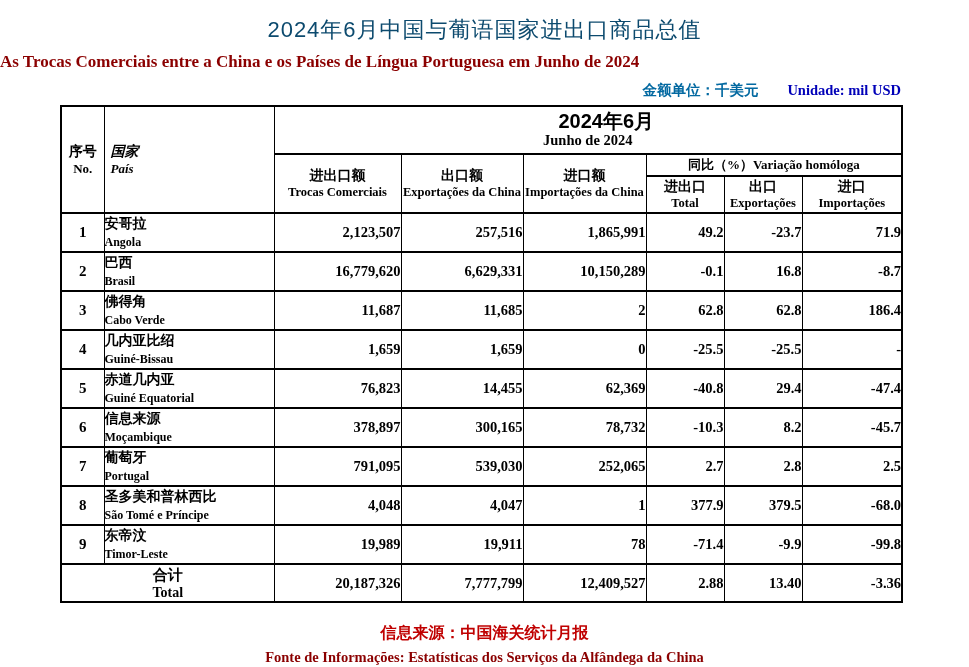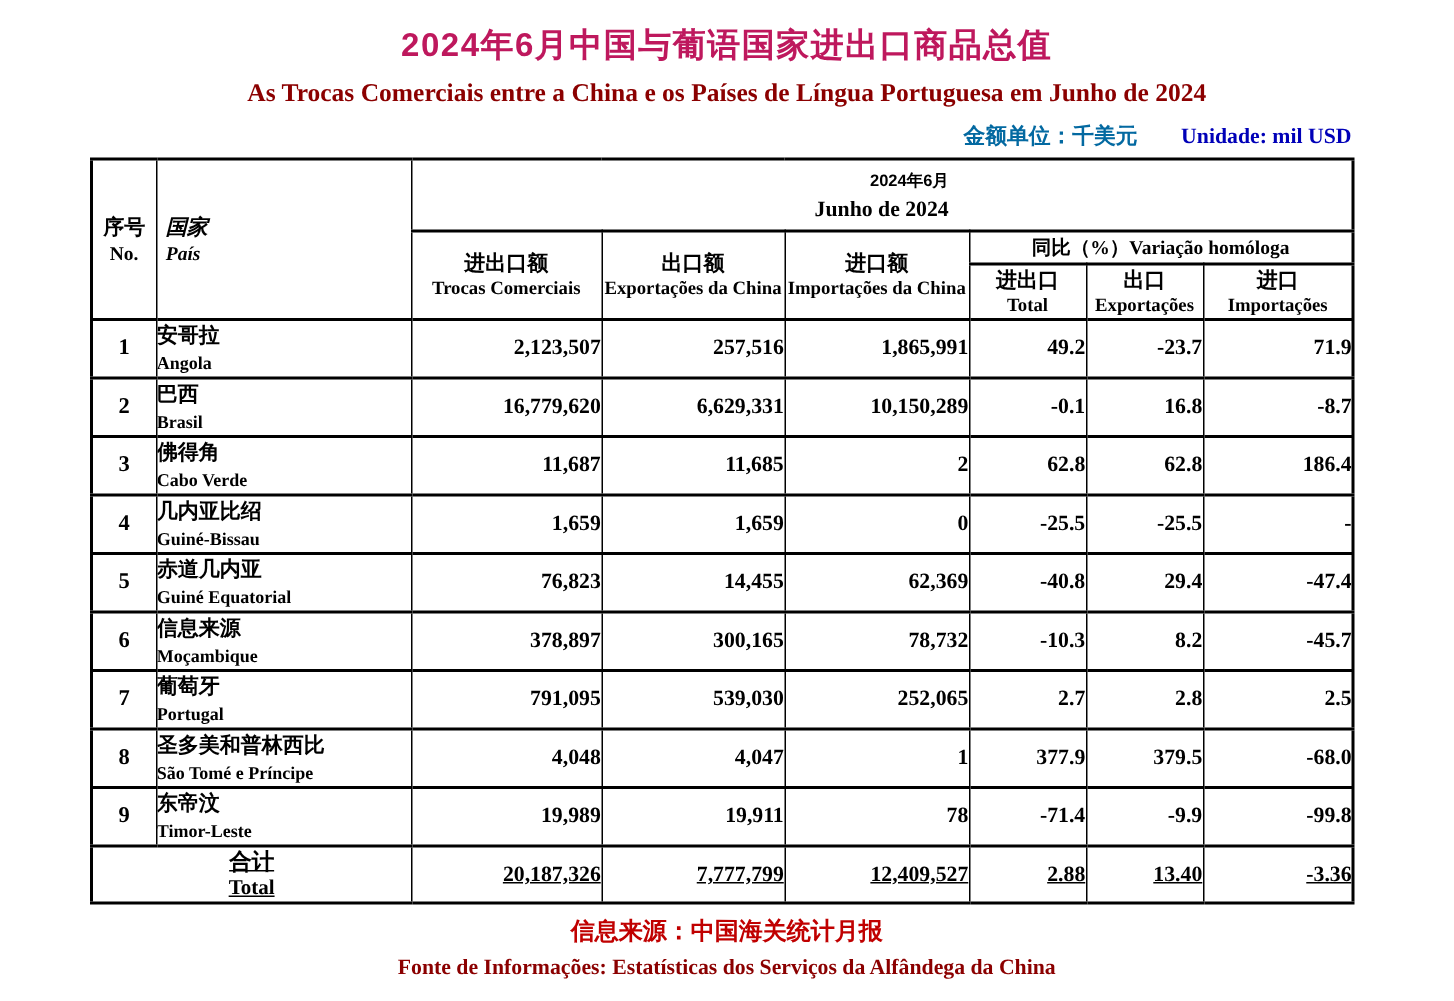"2024年6月中国与葡语国家进出口商品总值" .title-zh { color: #be185d -> #0c4a6e; font-weight: bold -> normal }
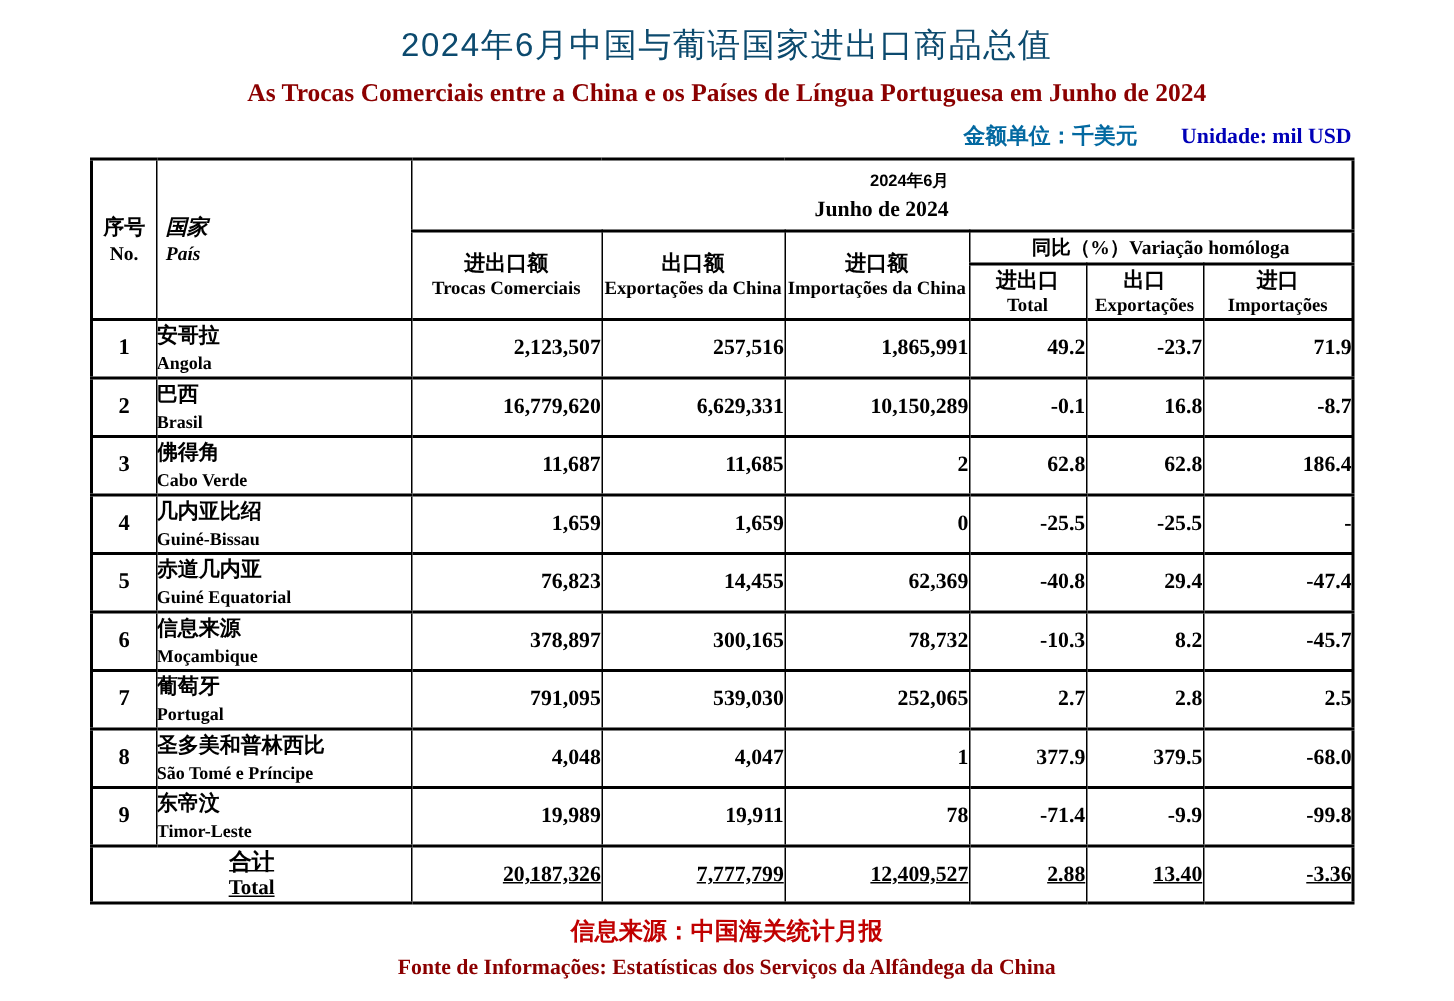"As Trocas Comerciais entre a" .title-pt { text-align: center -> none }
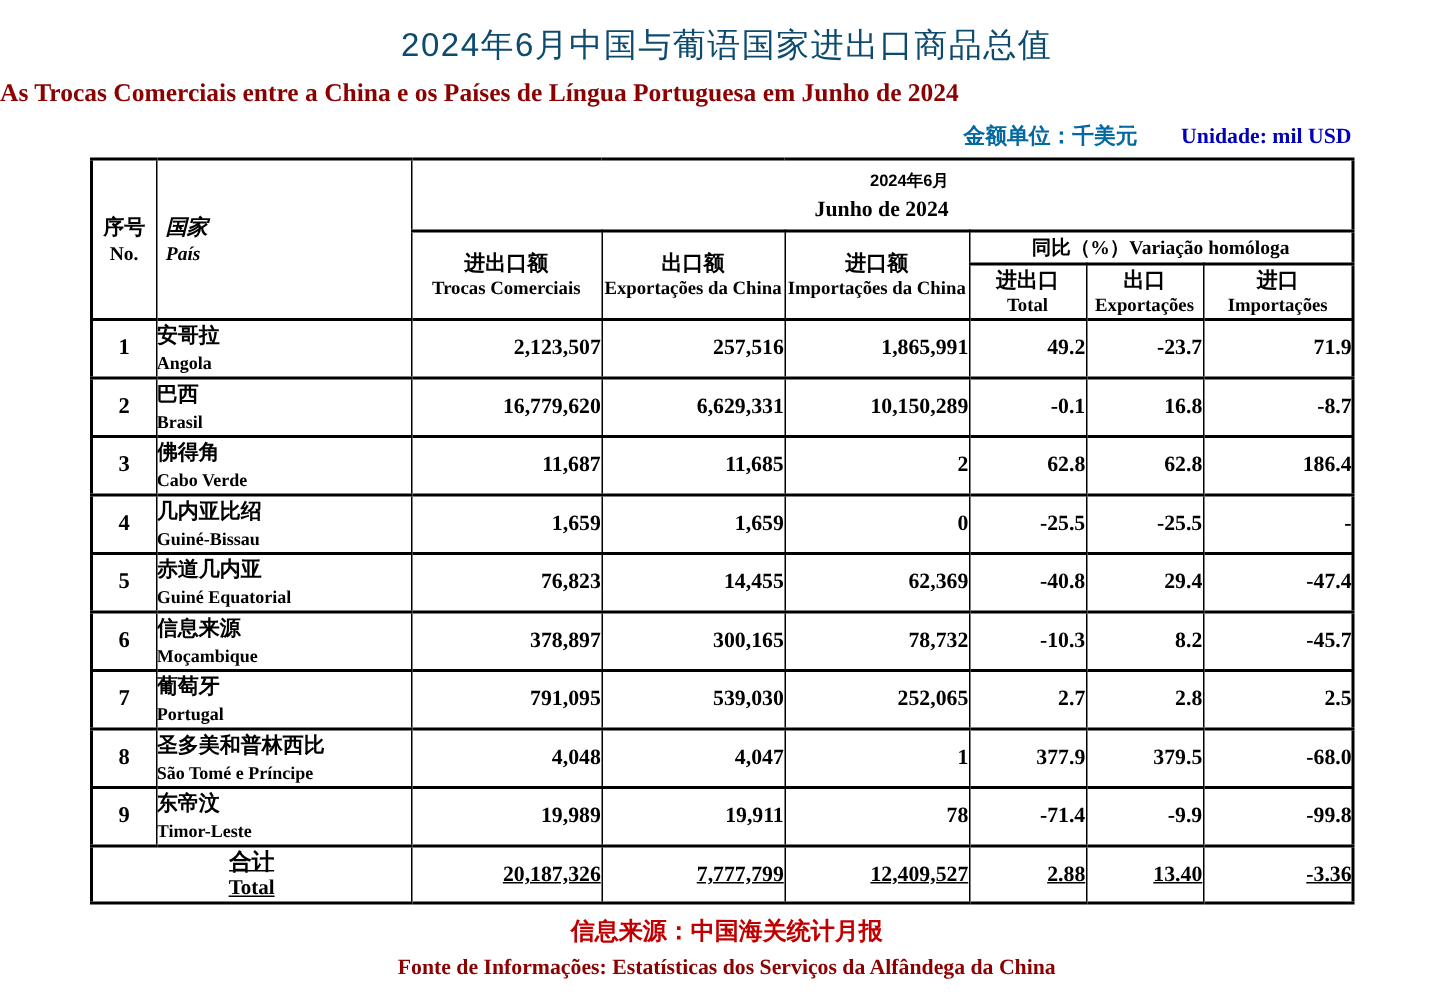"2024年6月" th.h-period .zh-line { font-size: 11px -> 20px }
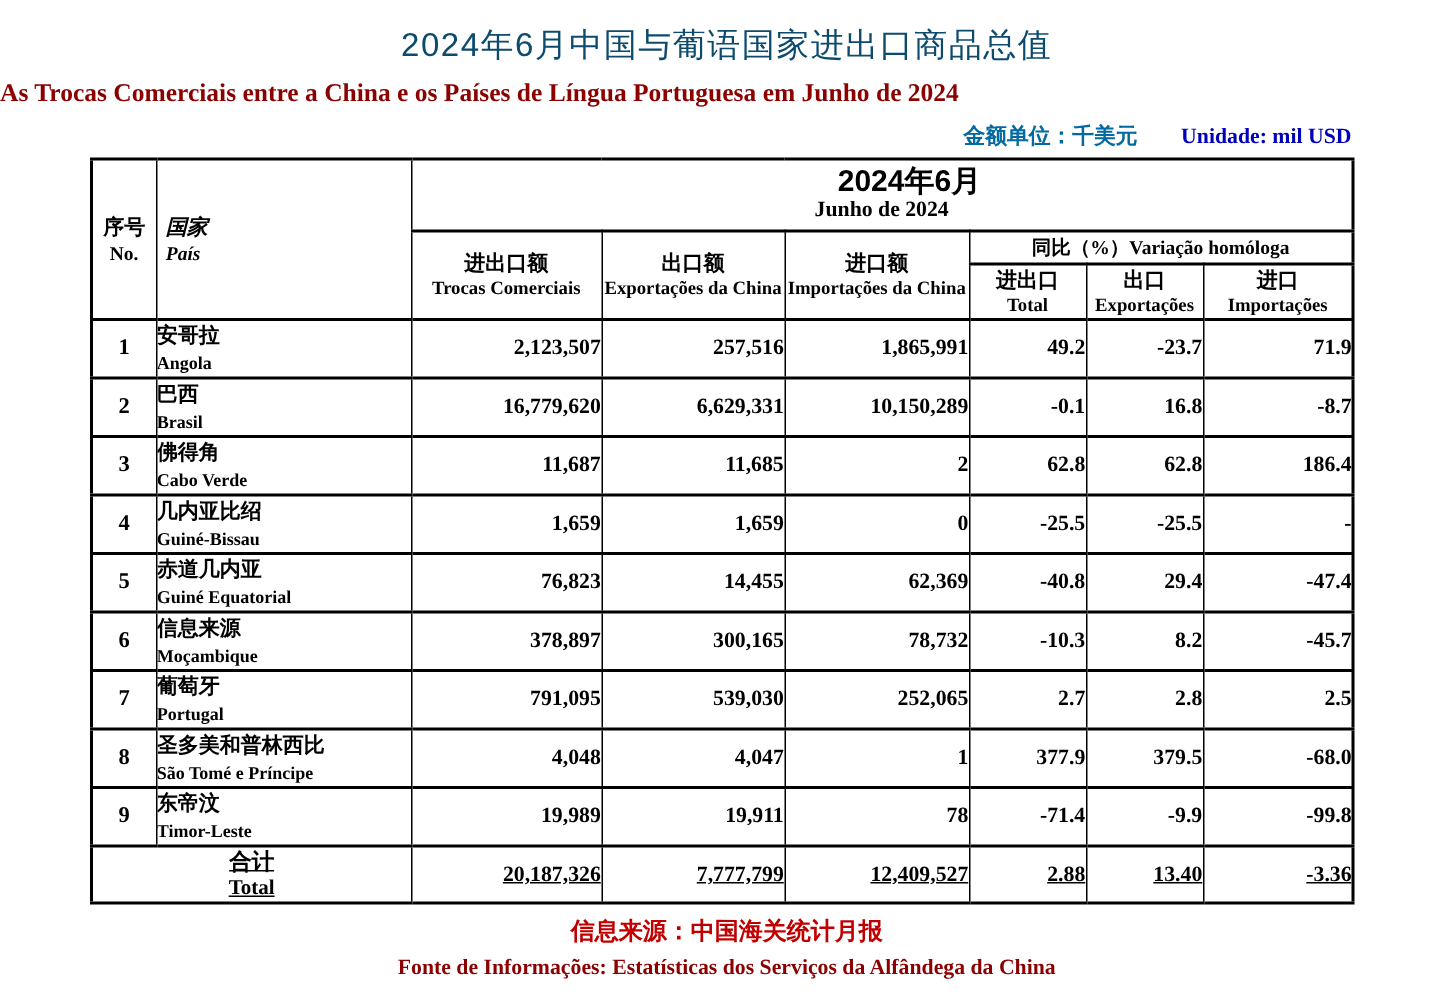"合计" tbody tr.total-row { text-decoration: underline -> none }
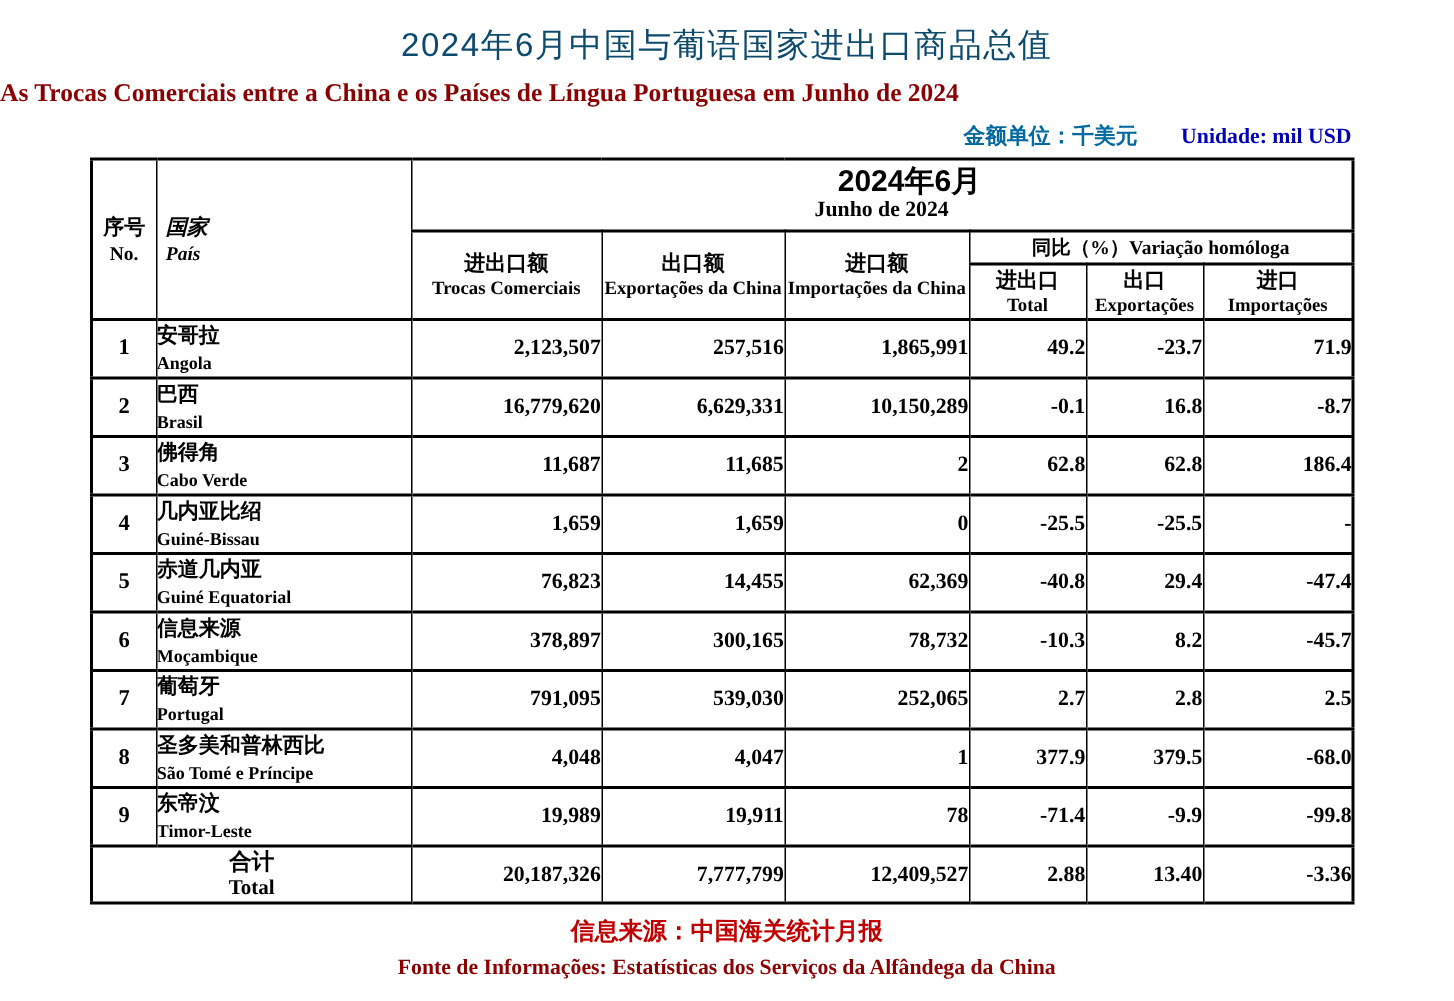"信息来源：中国海关统计月报" .src-zh { margin-top: 8px -> 20px }
